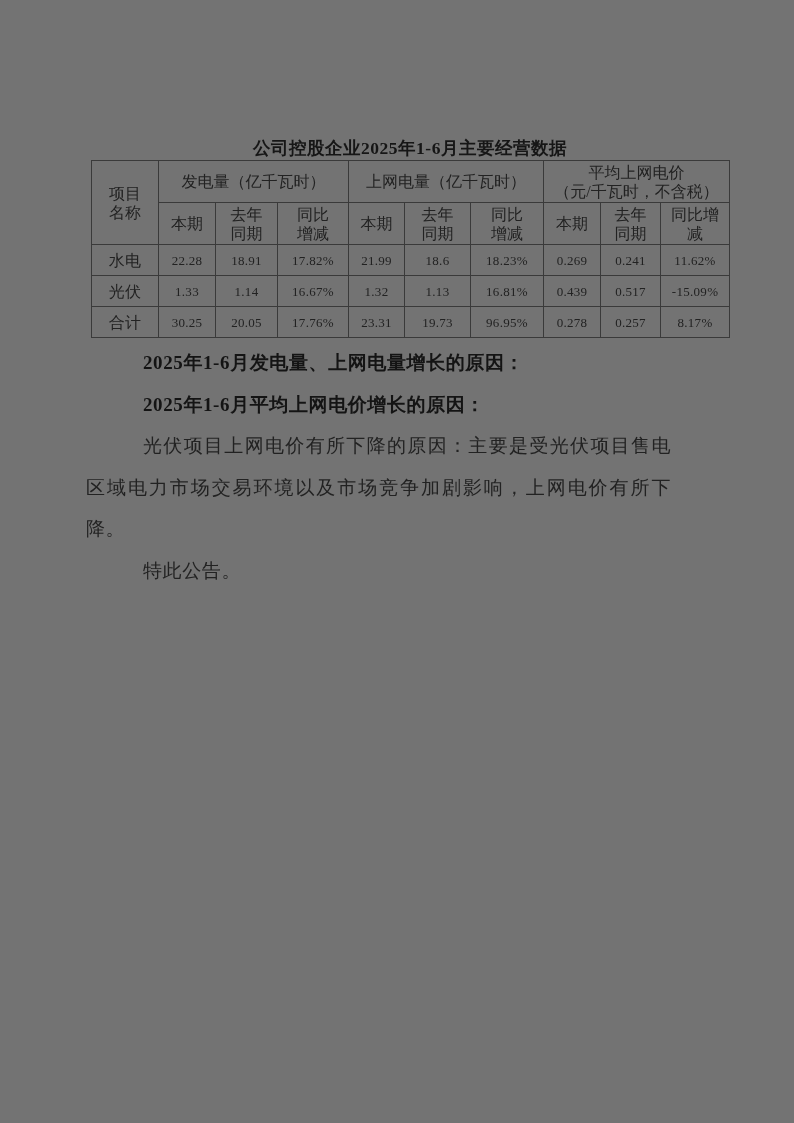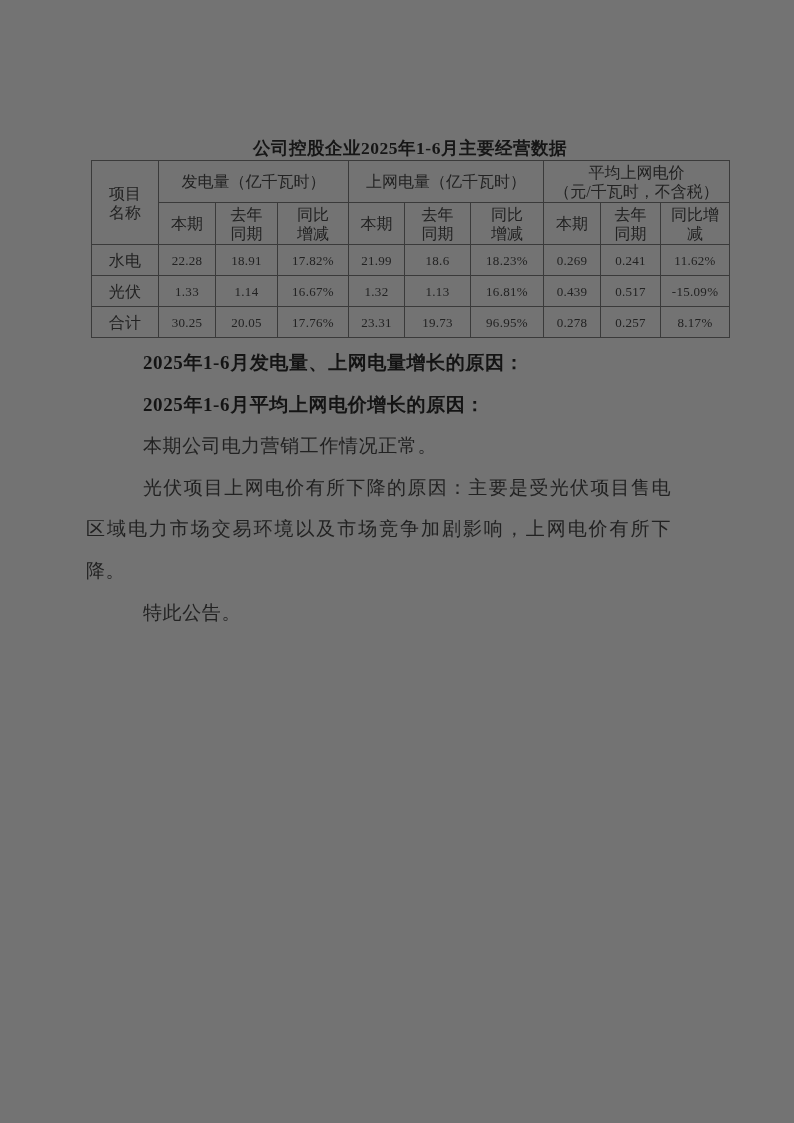"本期公司电力营销工作情况正常。" p { html: <p>本期公司电力营销工作情况正常。</p> -> none }
